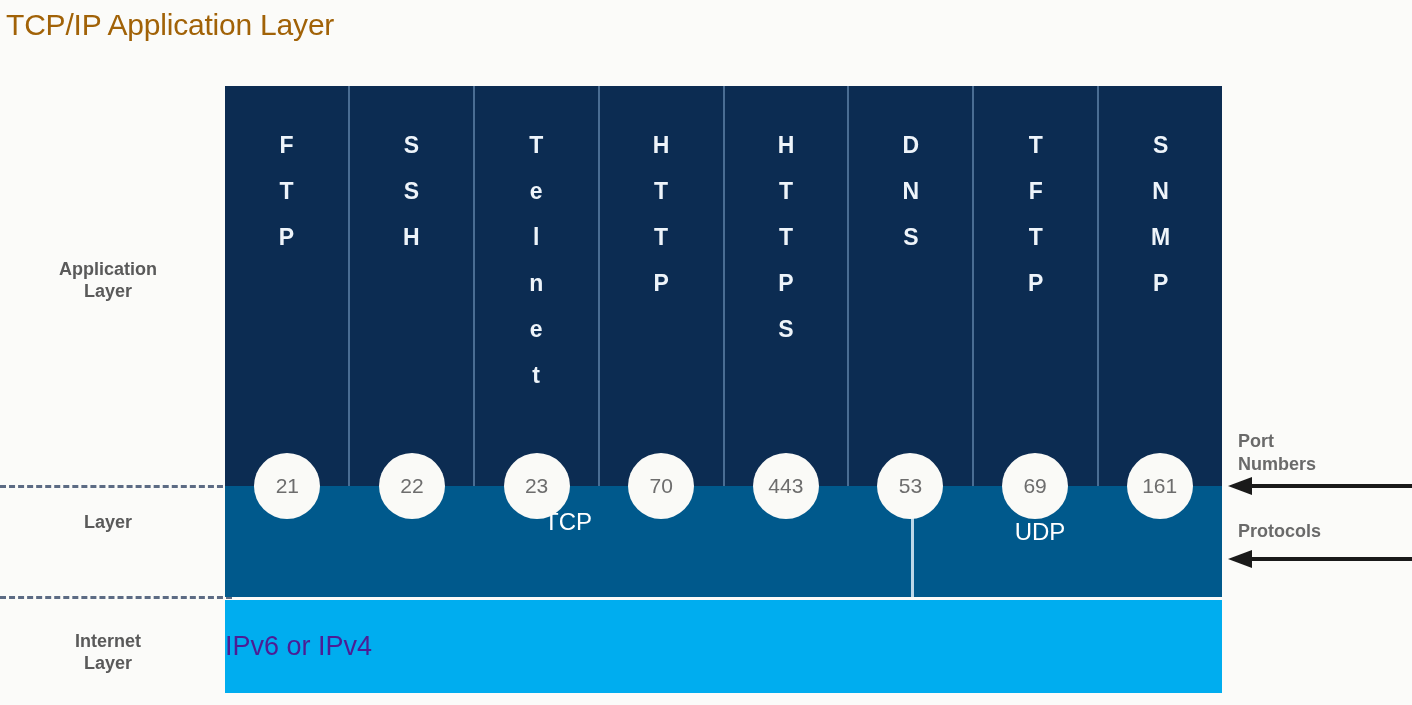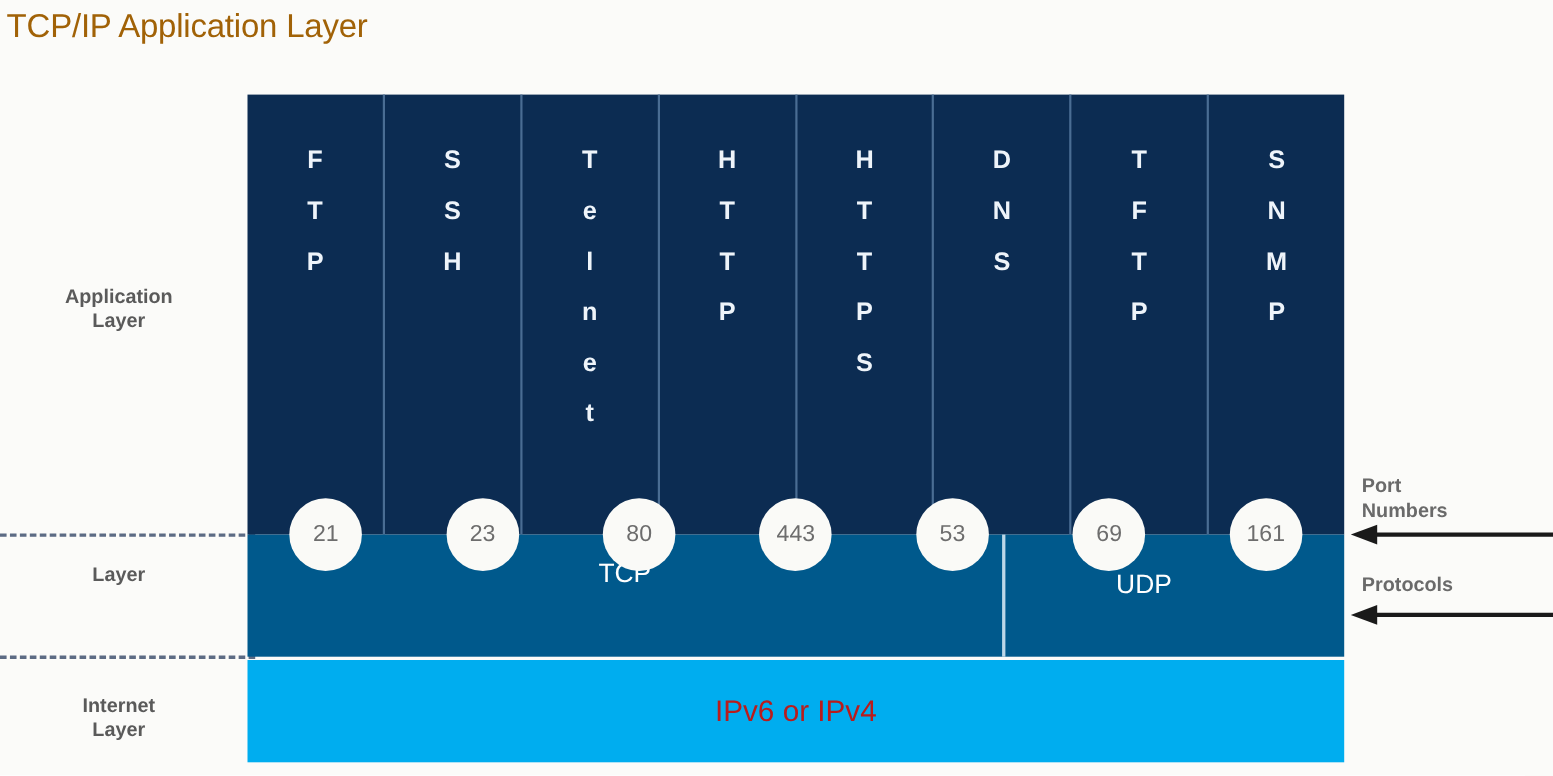"22" div.port-slot { html: none -> <div> <div>22</div> </div> }
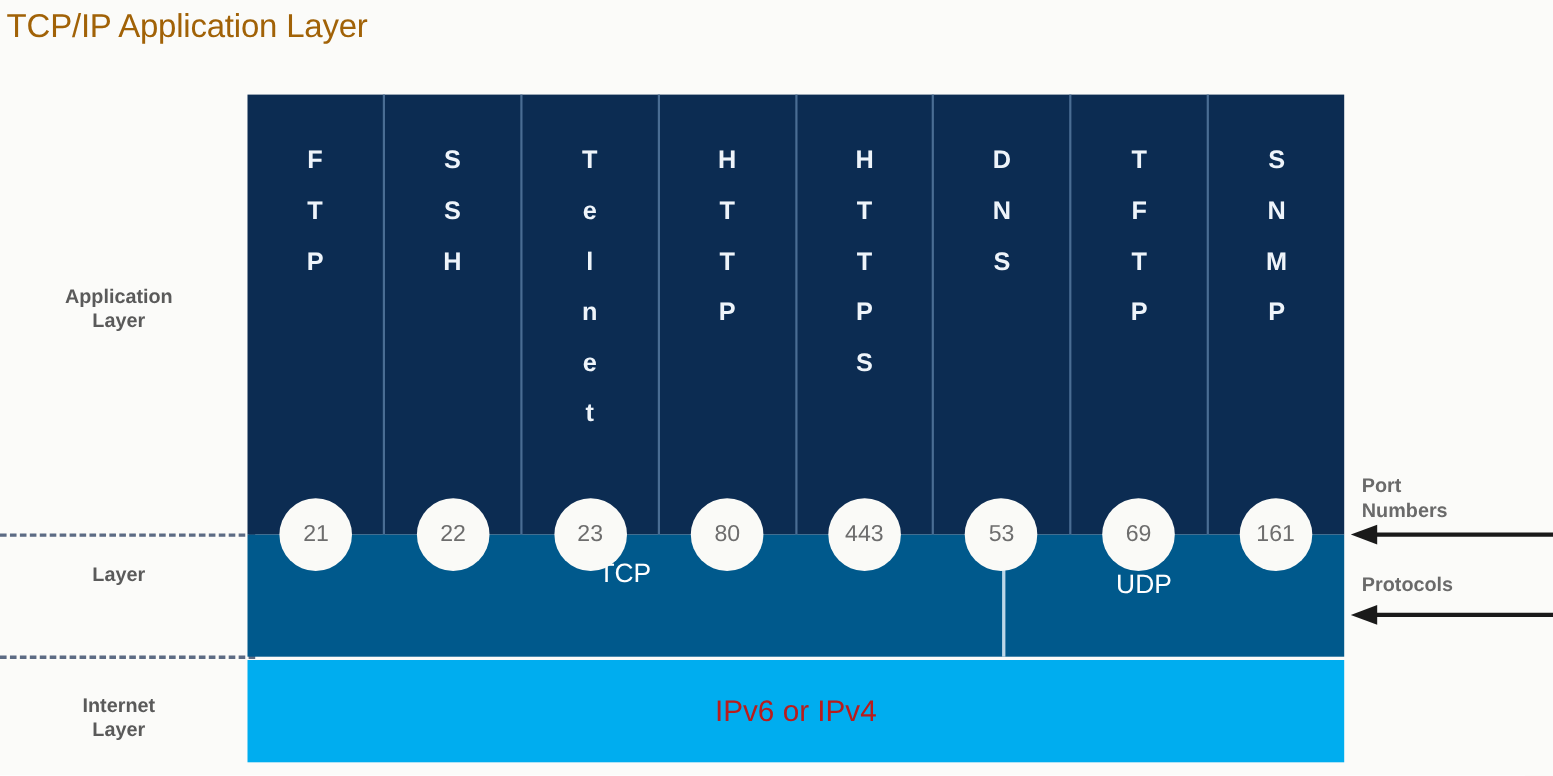"80" div.port-circle { text: 80 -> 70 }
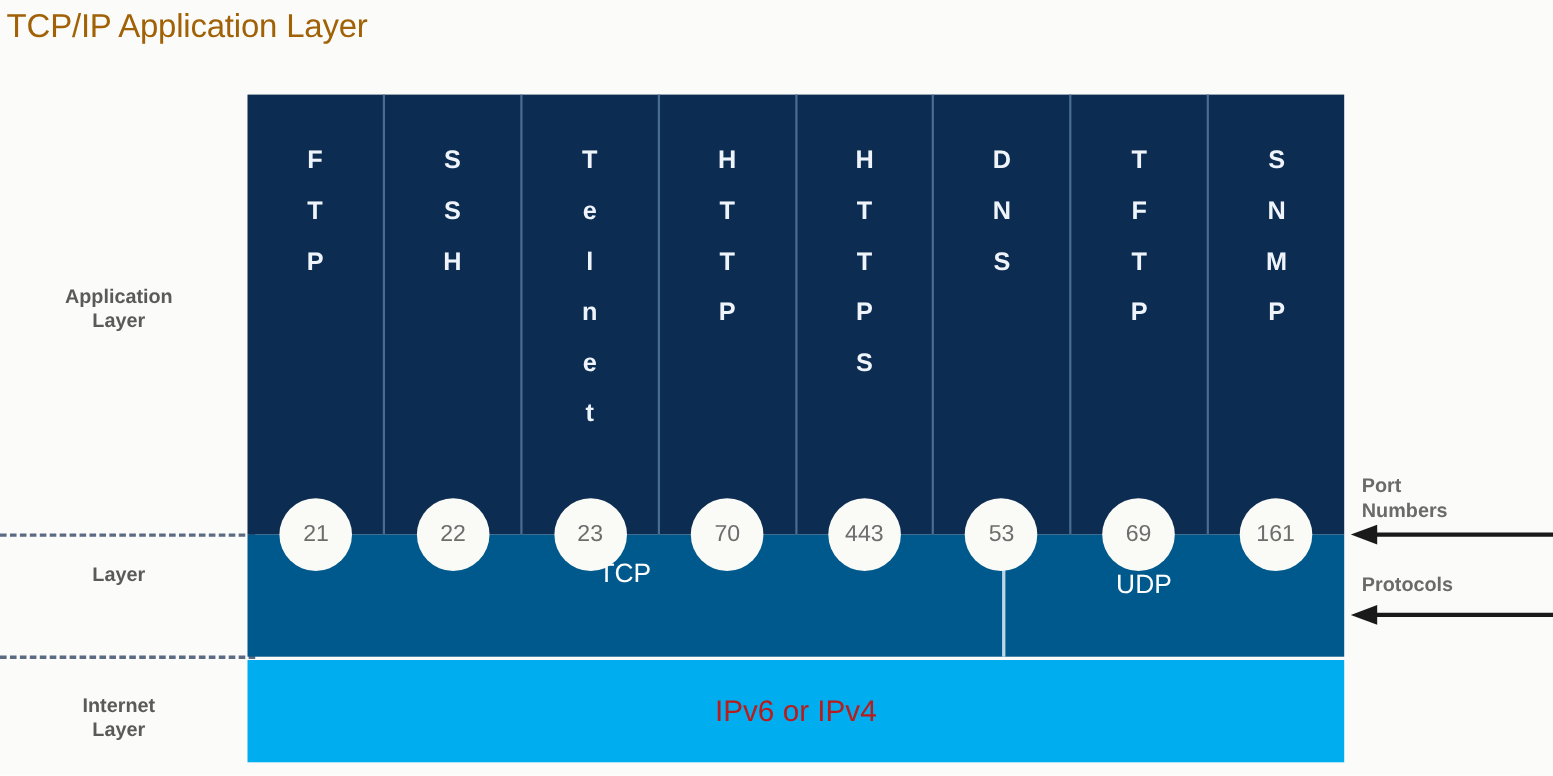"IPv6 or IPv4" #internet-label { color: #b91c1c -> #4c1d95; text-align: center -> left }
